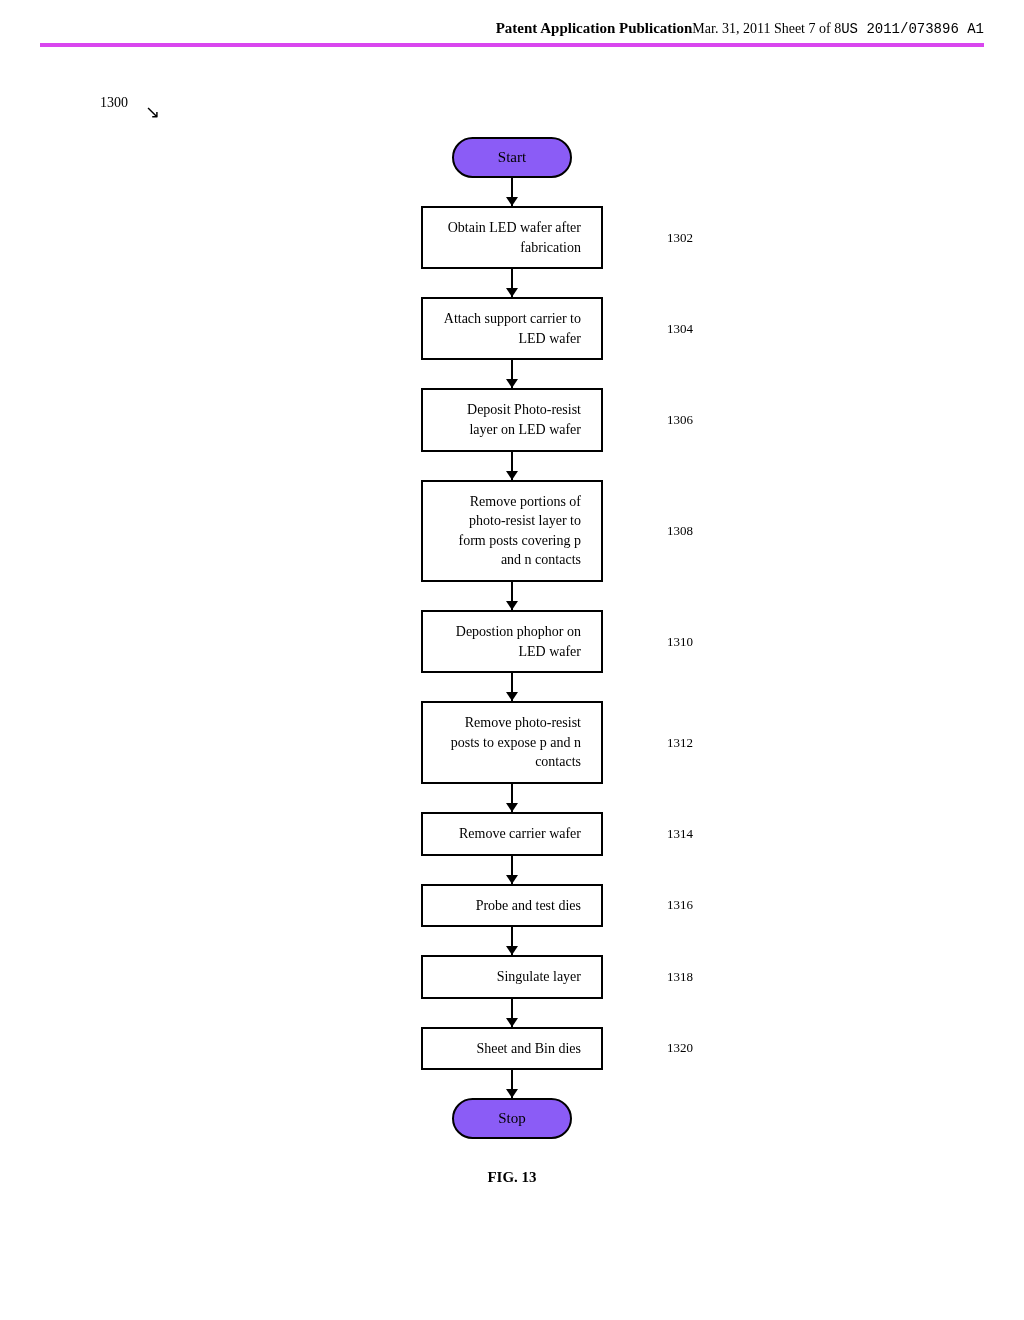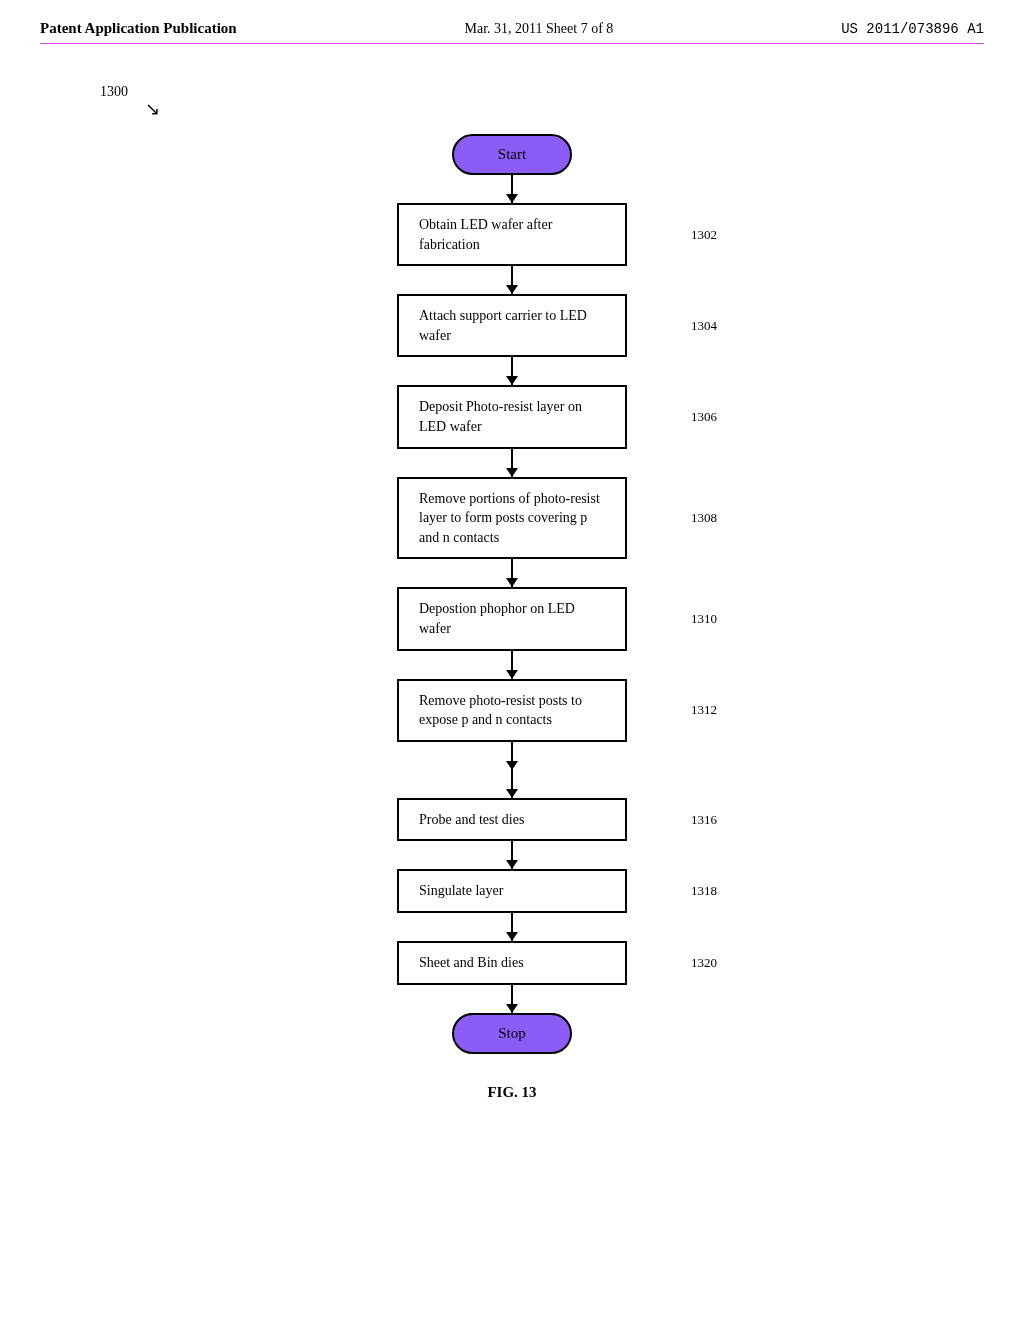"Patent Application Publication" .header { border-bottom: 1px solid #d946ef -> 4px solid #d946ef; justify-content: space-between -> flex-end }
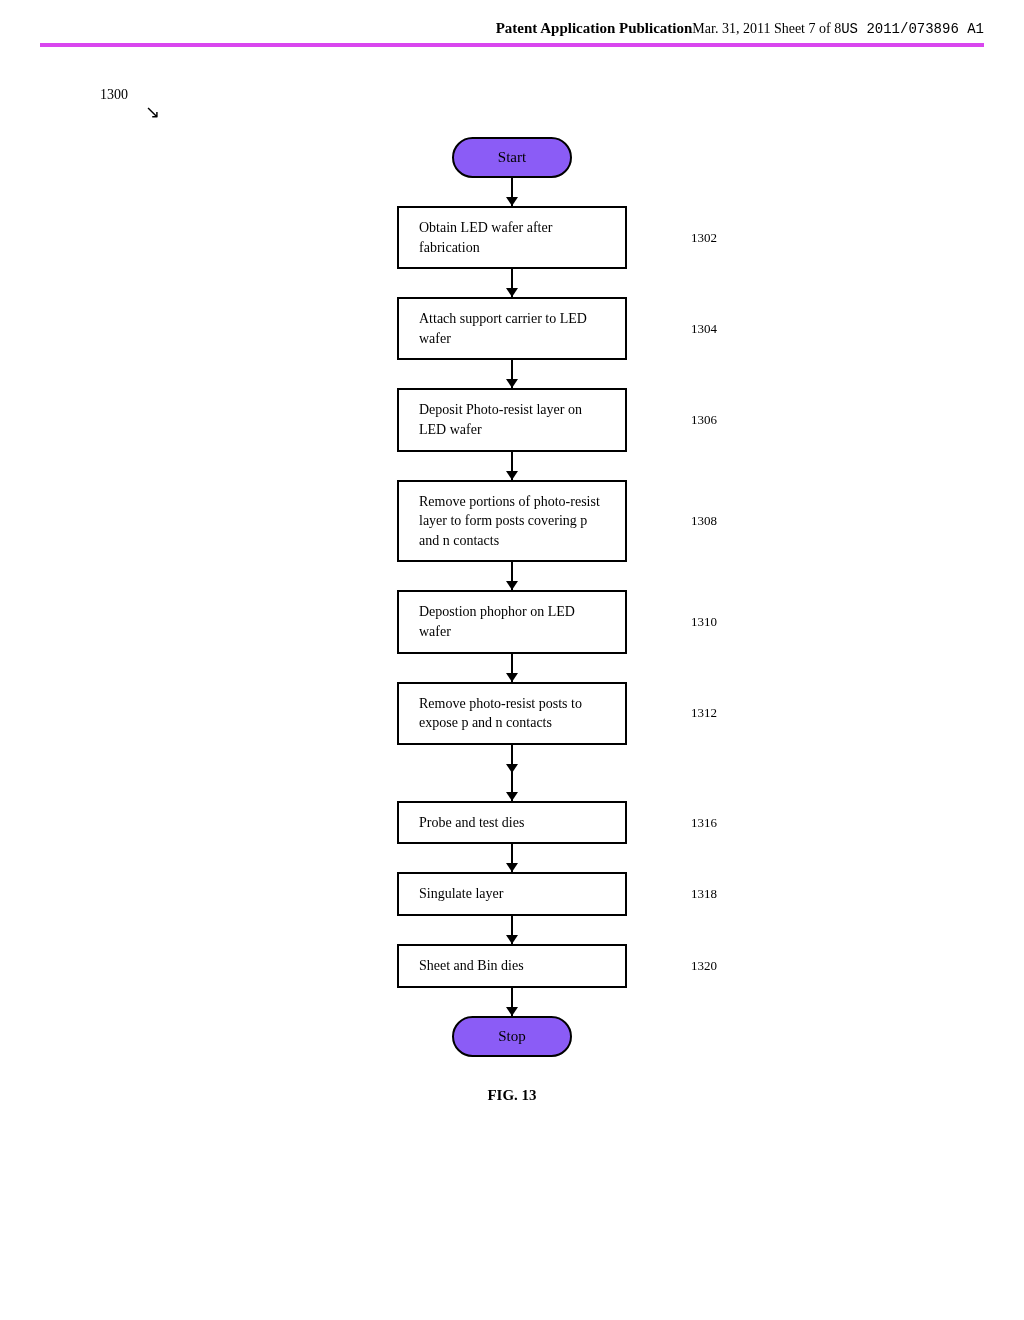"1300" span { top: 0 -> 8px }
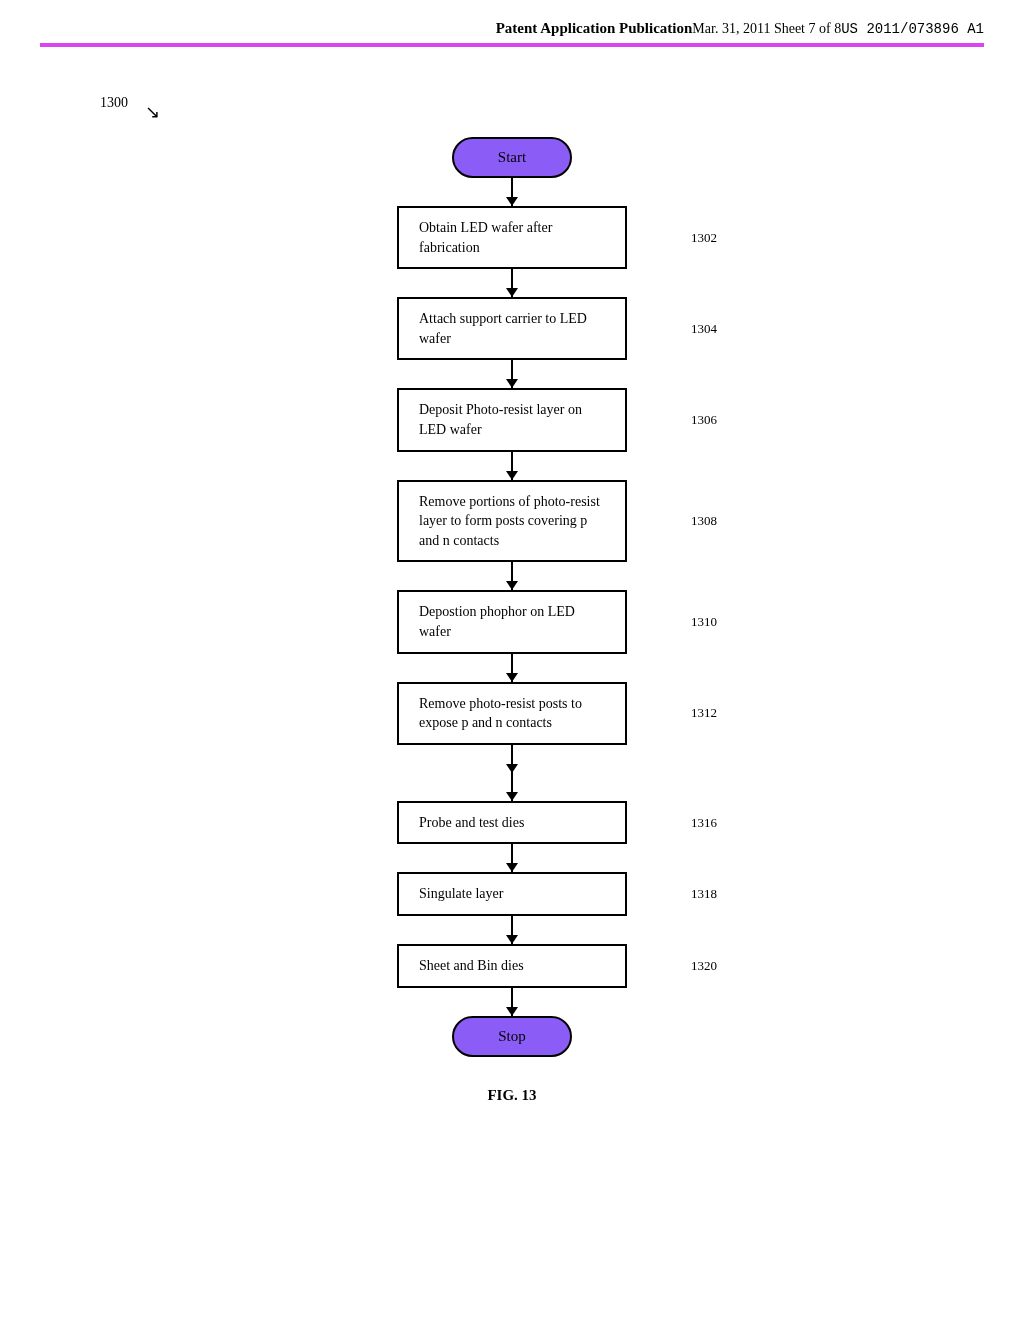"Obtain LED wafer after fabrication" .rect { text-align: left -> right; width: 230px -> 182px }
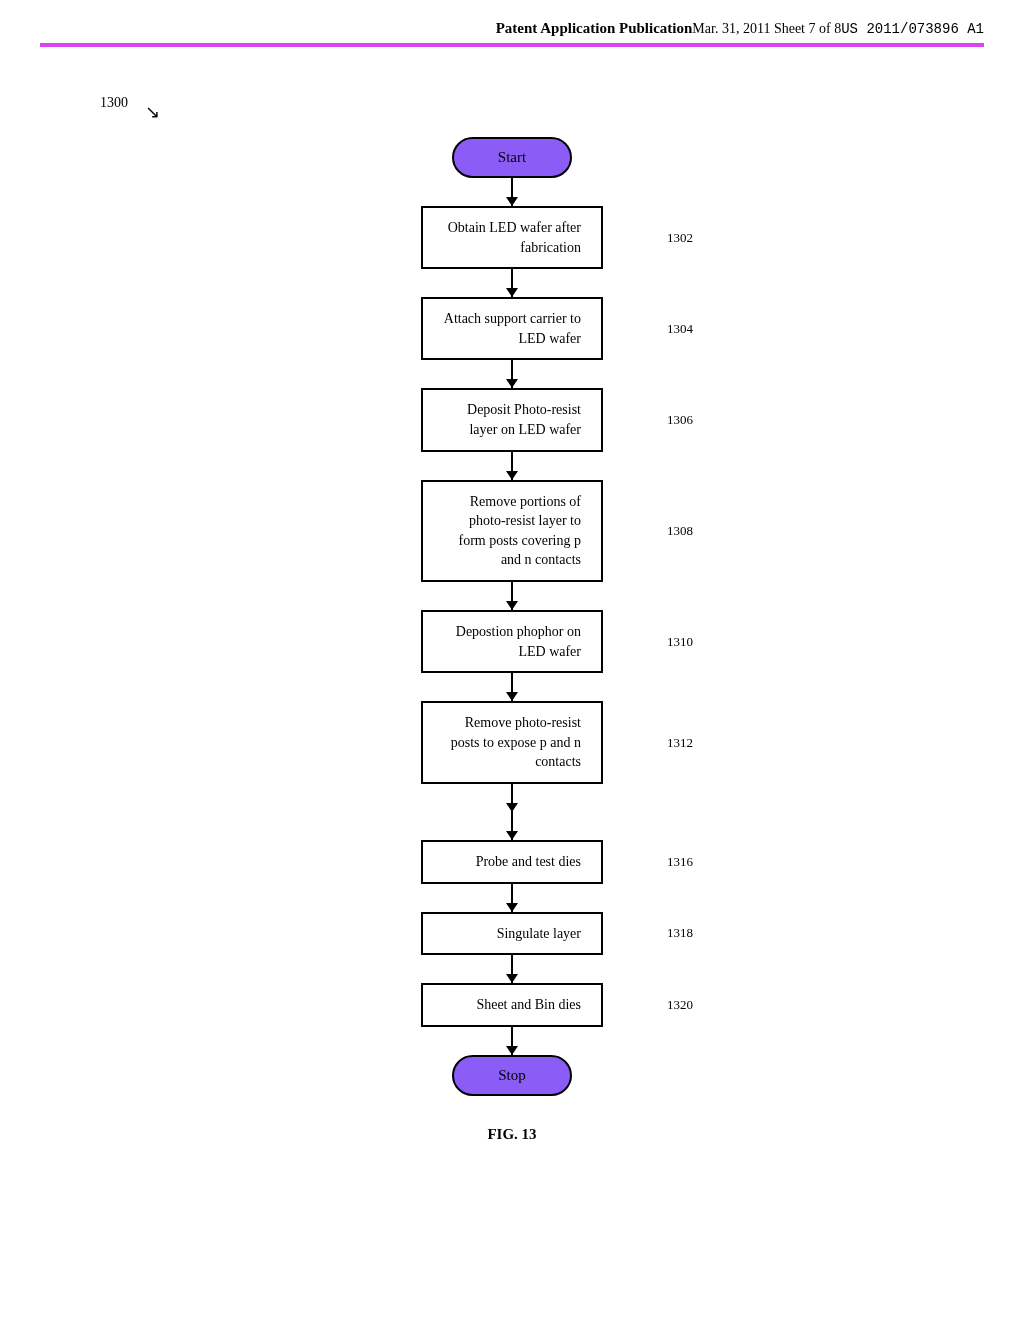"Remove carrier wafer" div.node-row { html: none -> <div> <div> <span>Remove carrier wafer</span> </div> <span>1314</span> </div> }
